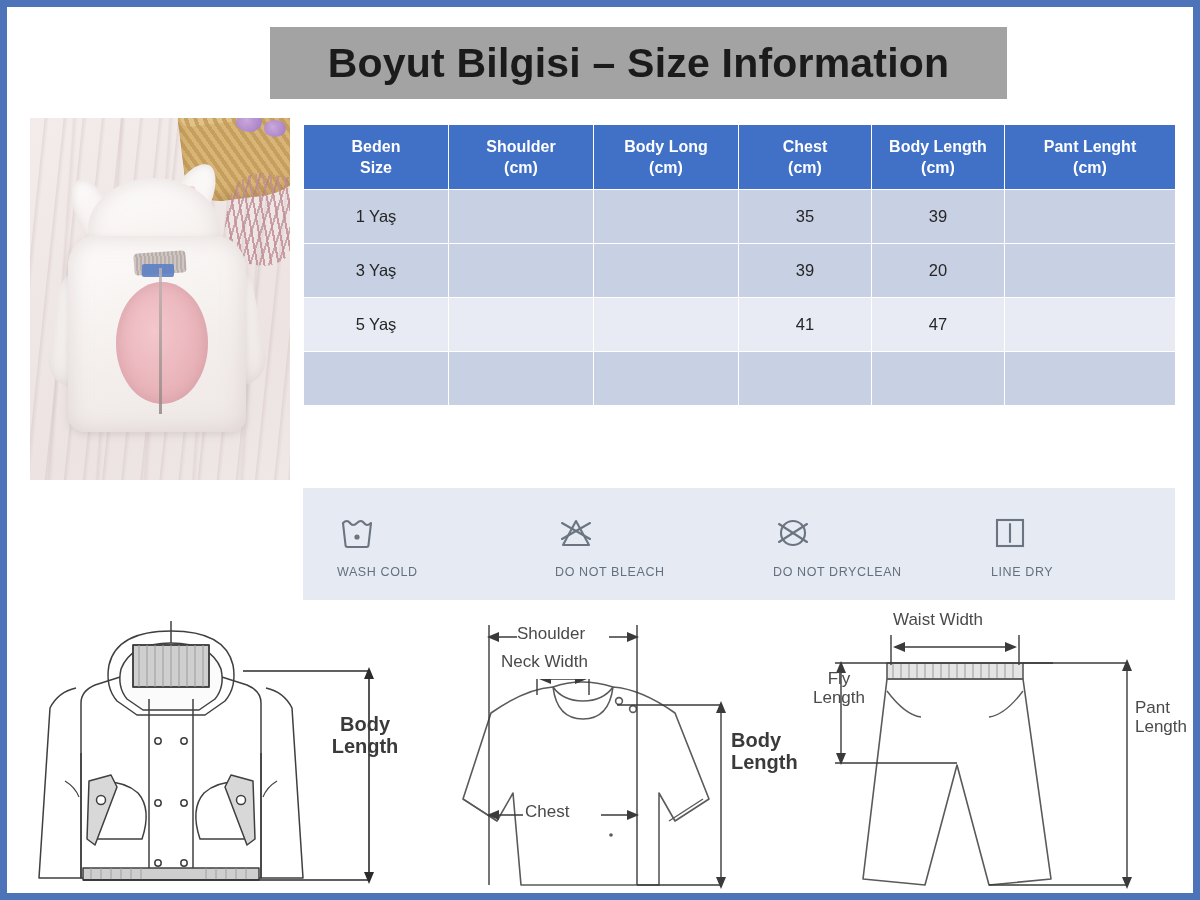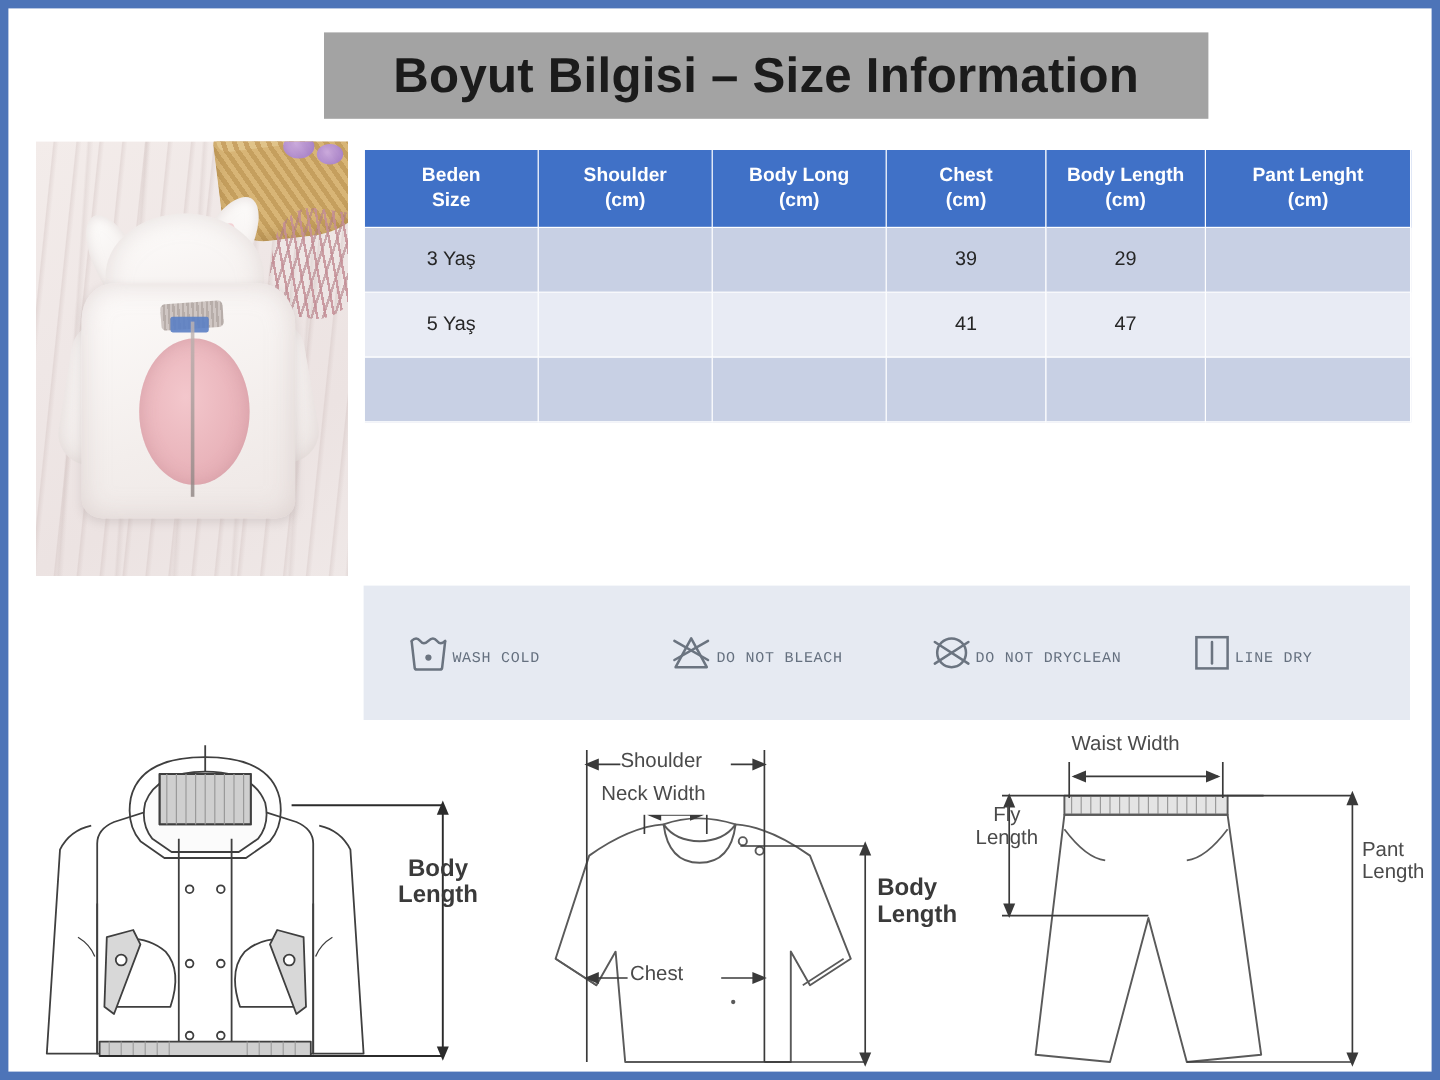"1 Yaş" tr.row-dark { html: none -> <tr> <td>1 Yaş</td> <td></td> <td></td> <td>35</td> <td>39</td> <td></td> </tr> }
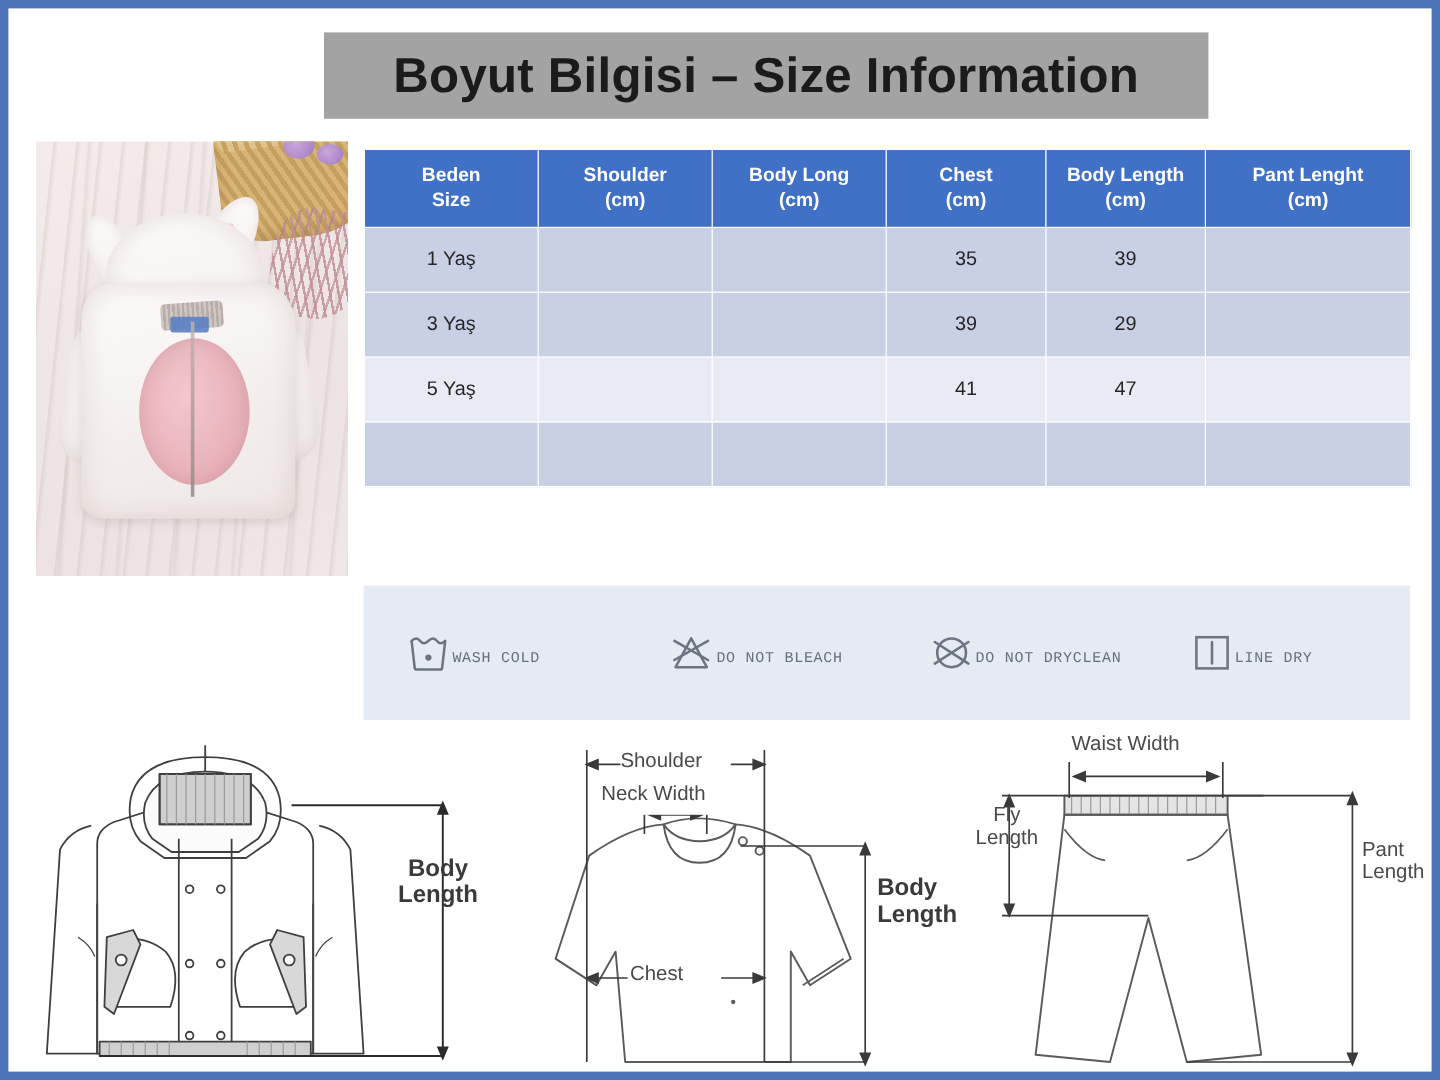"29" td { text: 29 -> 20 }
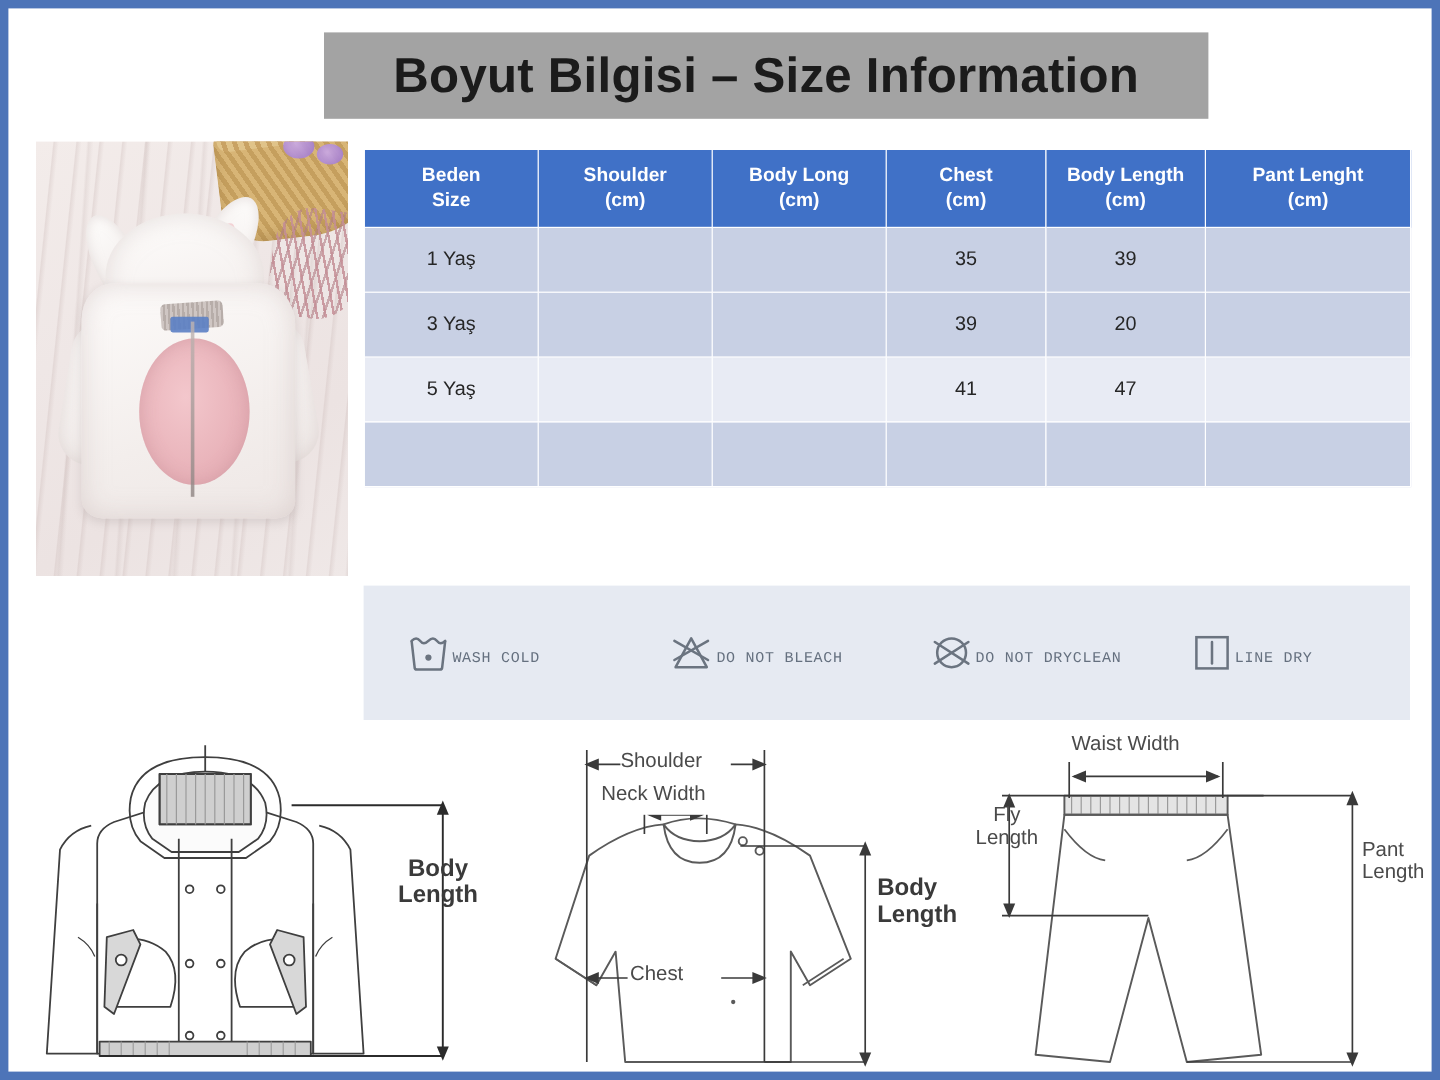"WASH COLD" .care-item { align-items: center -> flex-start; flex-direction: row -> column; font-family: Liberation Mono, monospace -> none }
